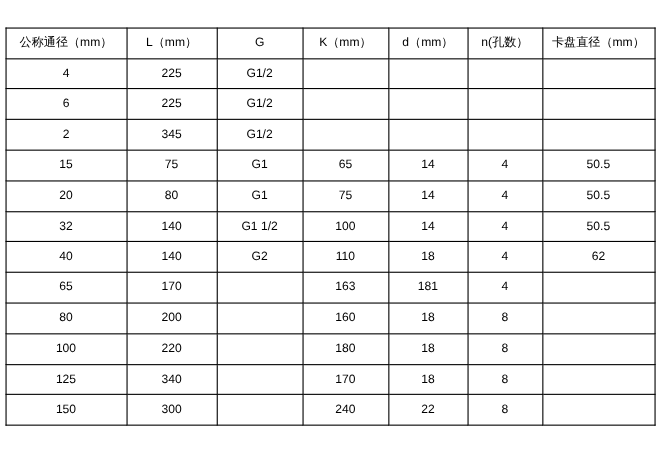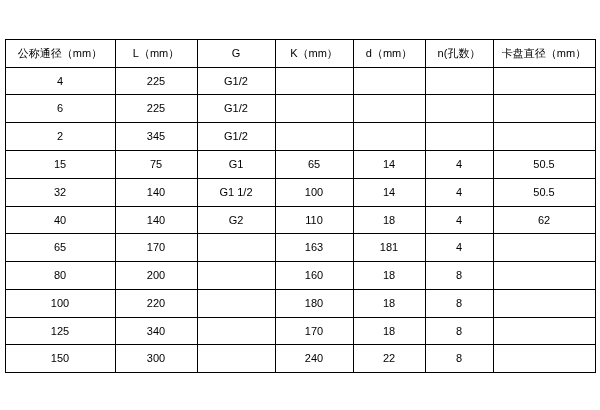"20" tr { html: none -> <tr> <td>20</td> <td>80</td> <td>G1</td> <td>75</td> <td>14</td> <td>4</td> <td>50.5</td> </tr> }
